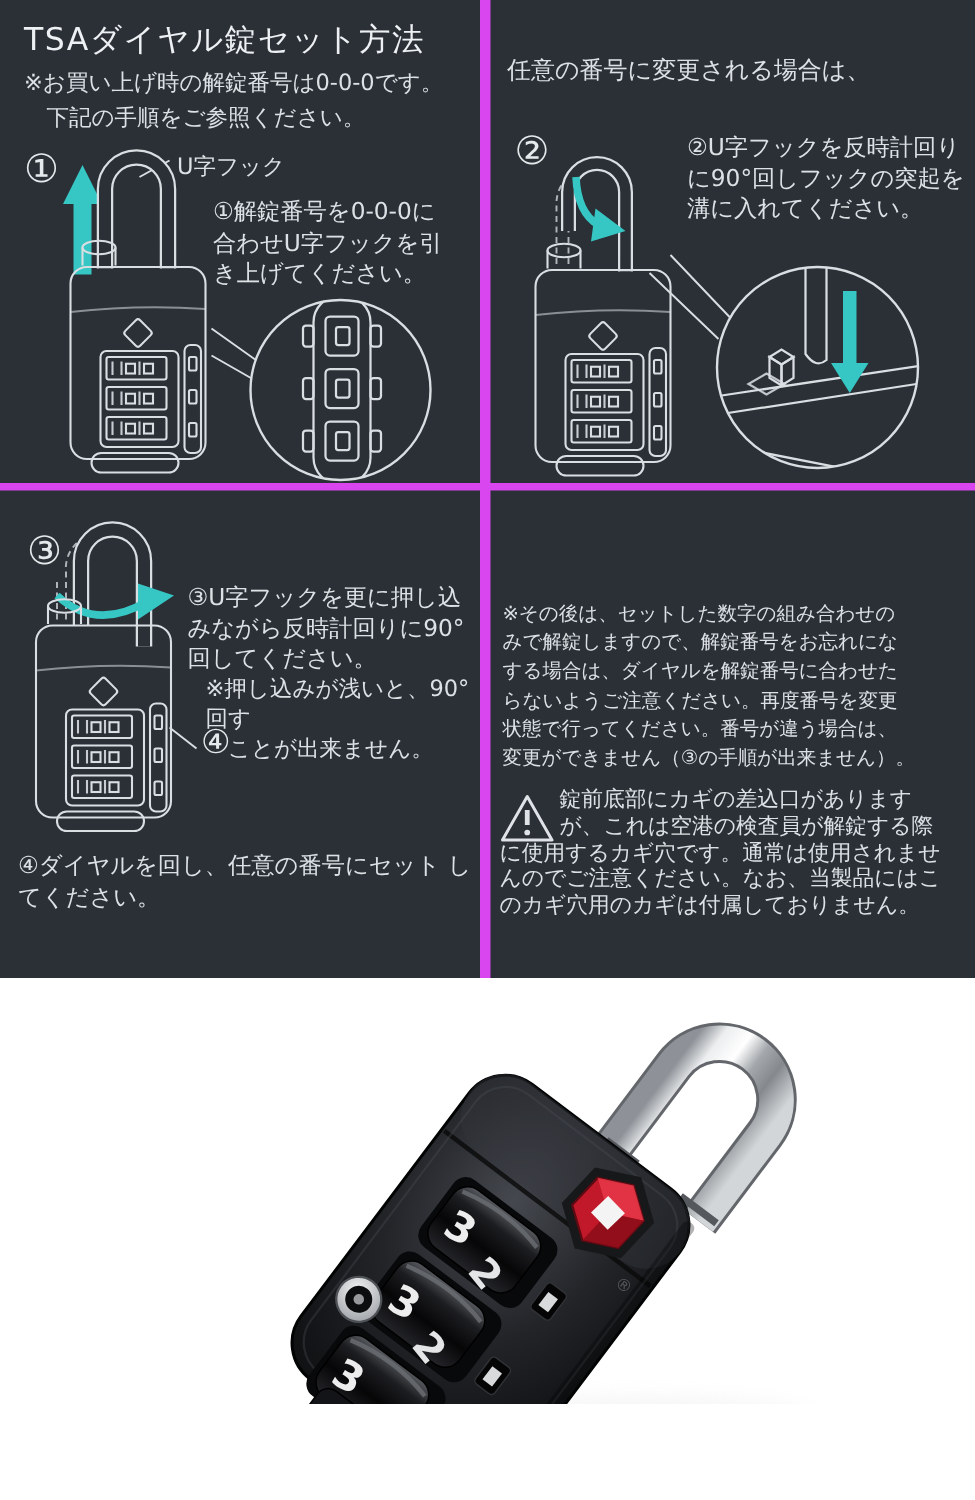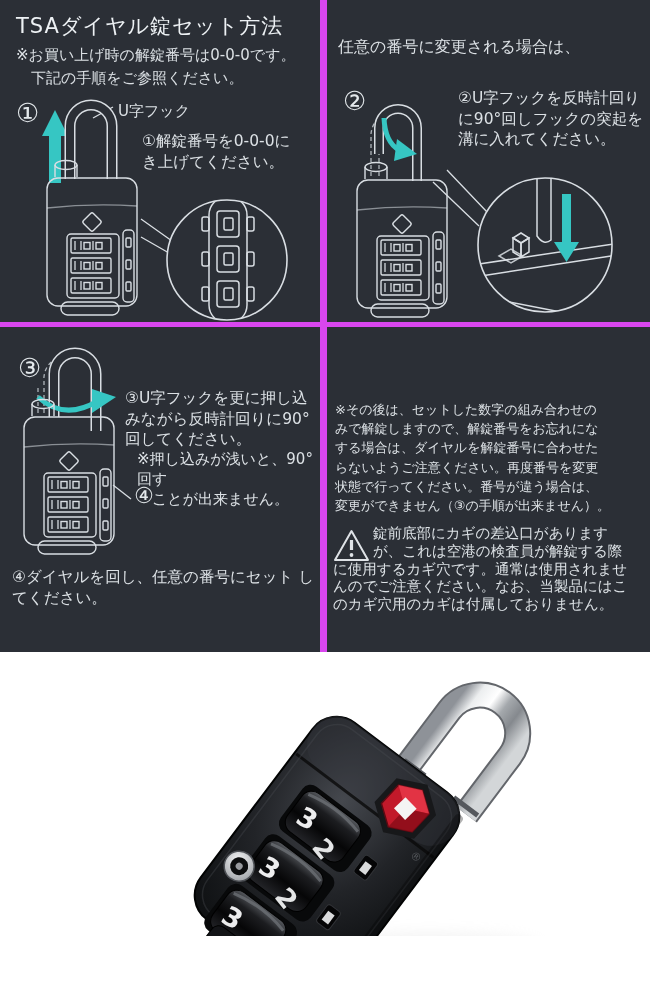"合わせU字フックを引" span { html: none -> <span>合わせU字フックを引</span> }
